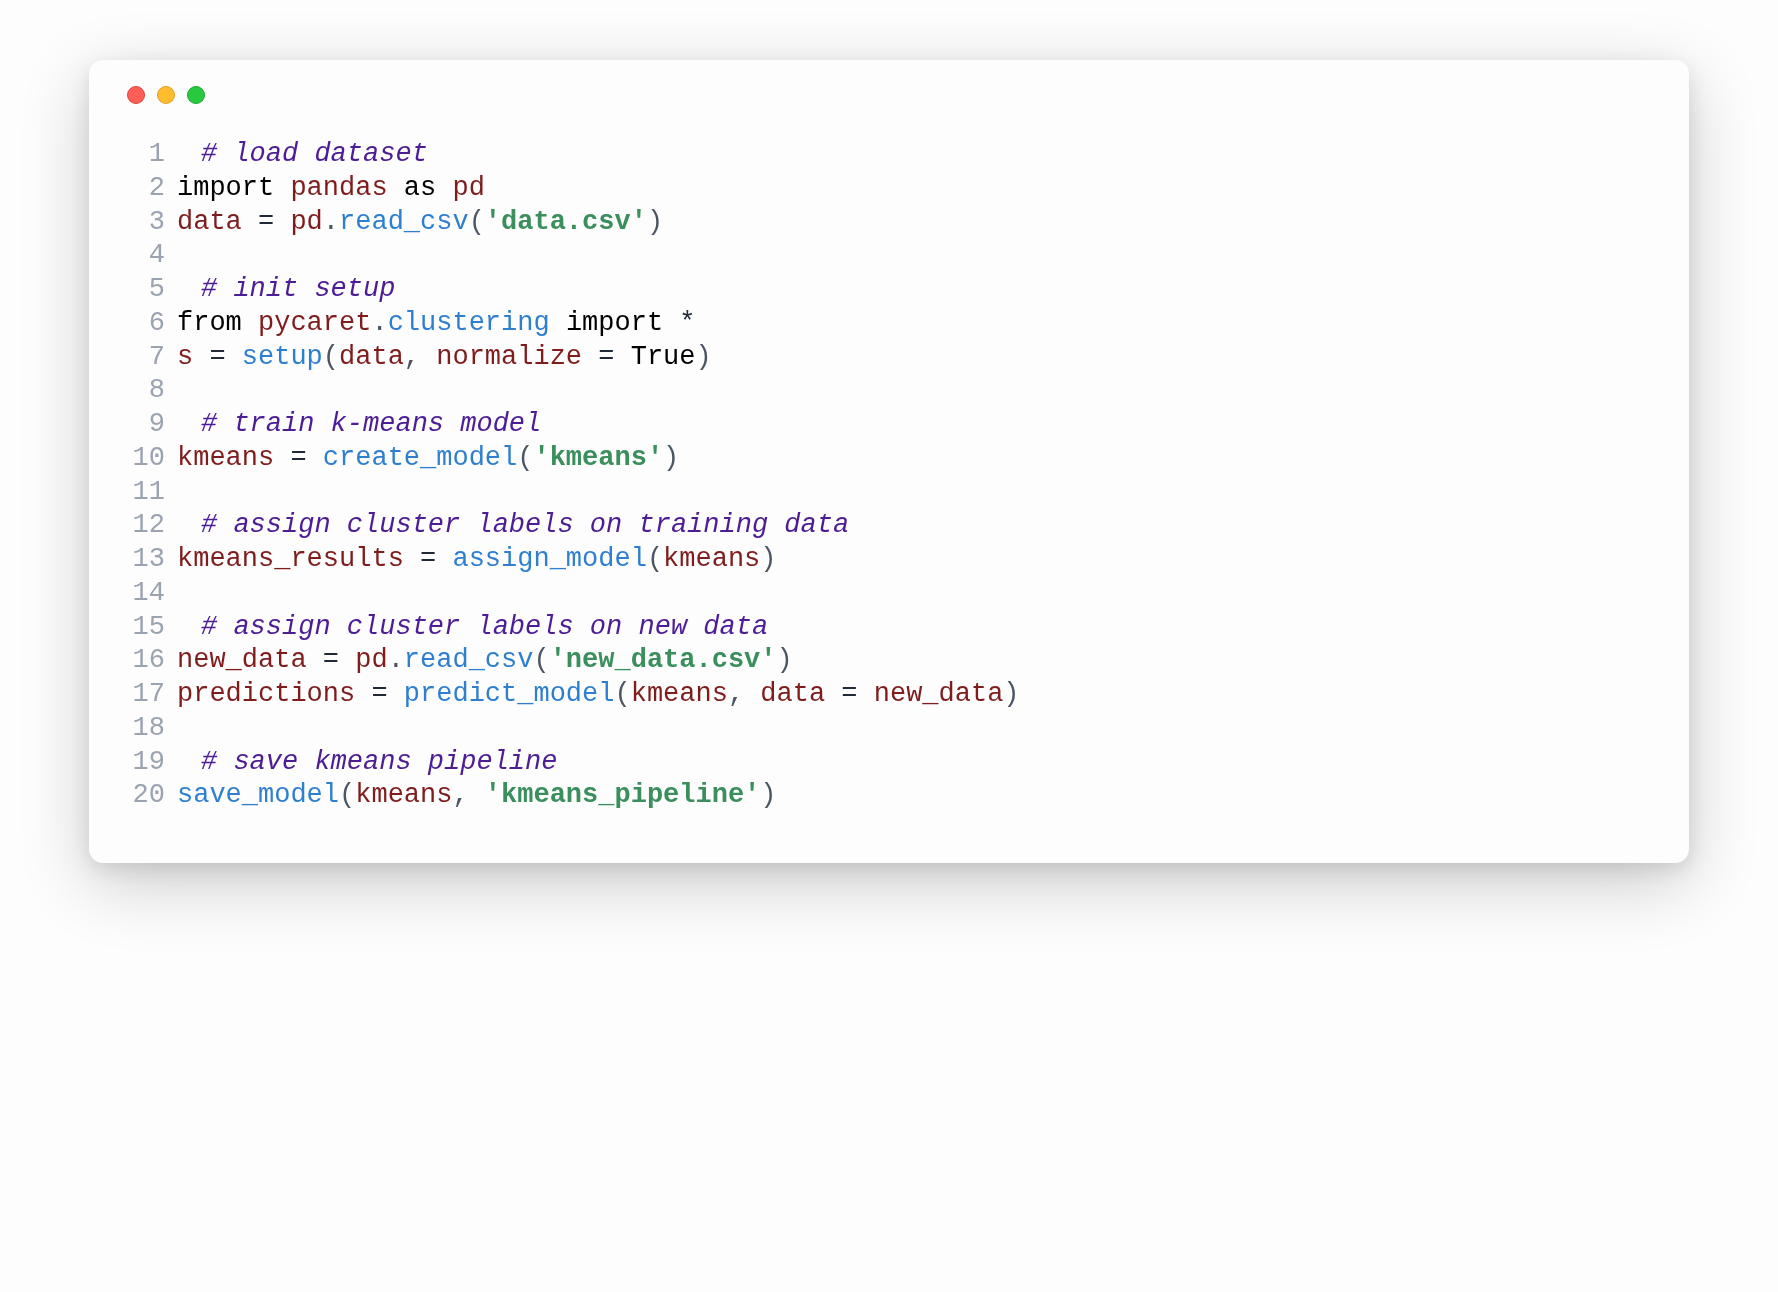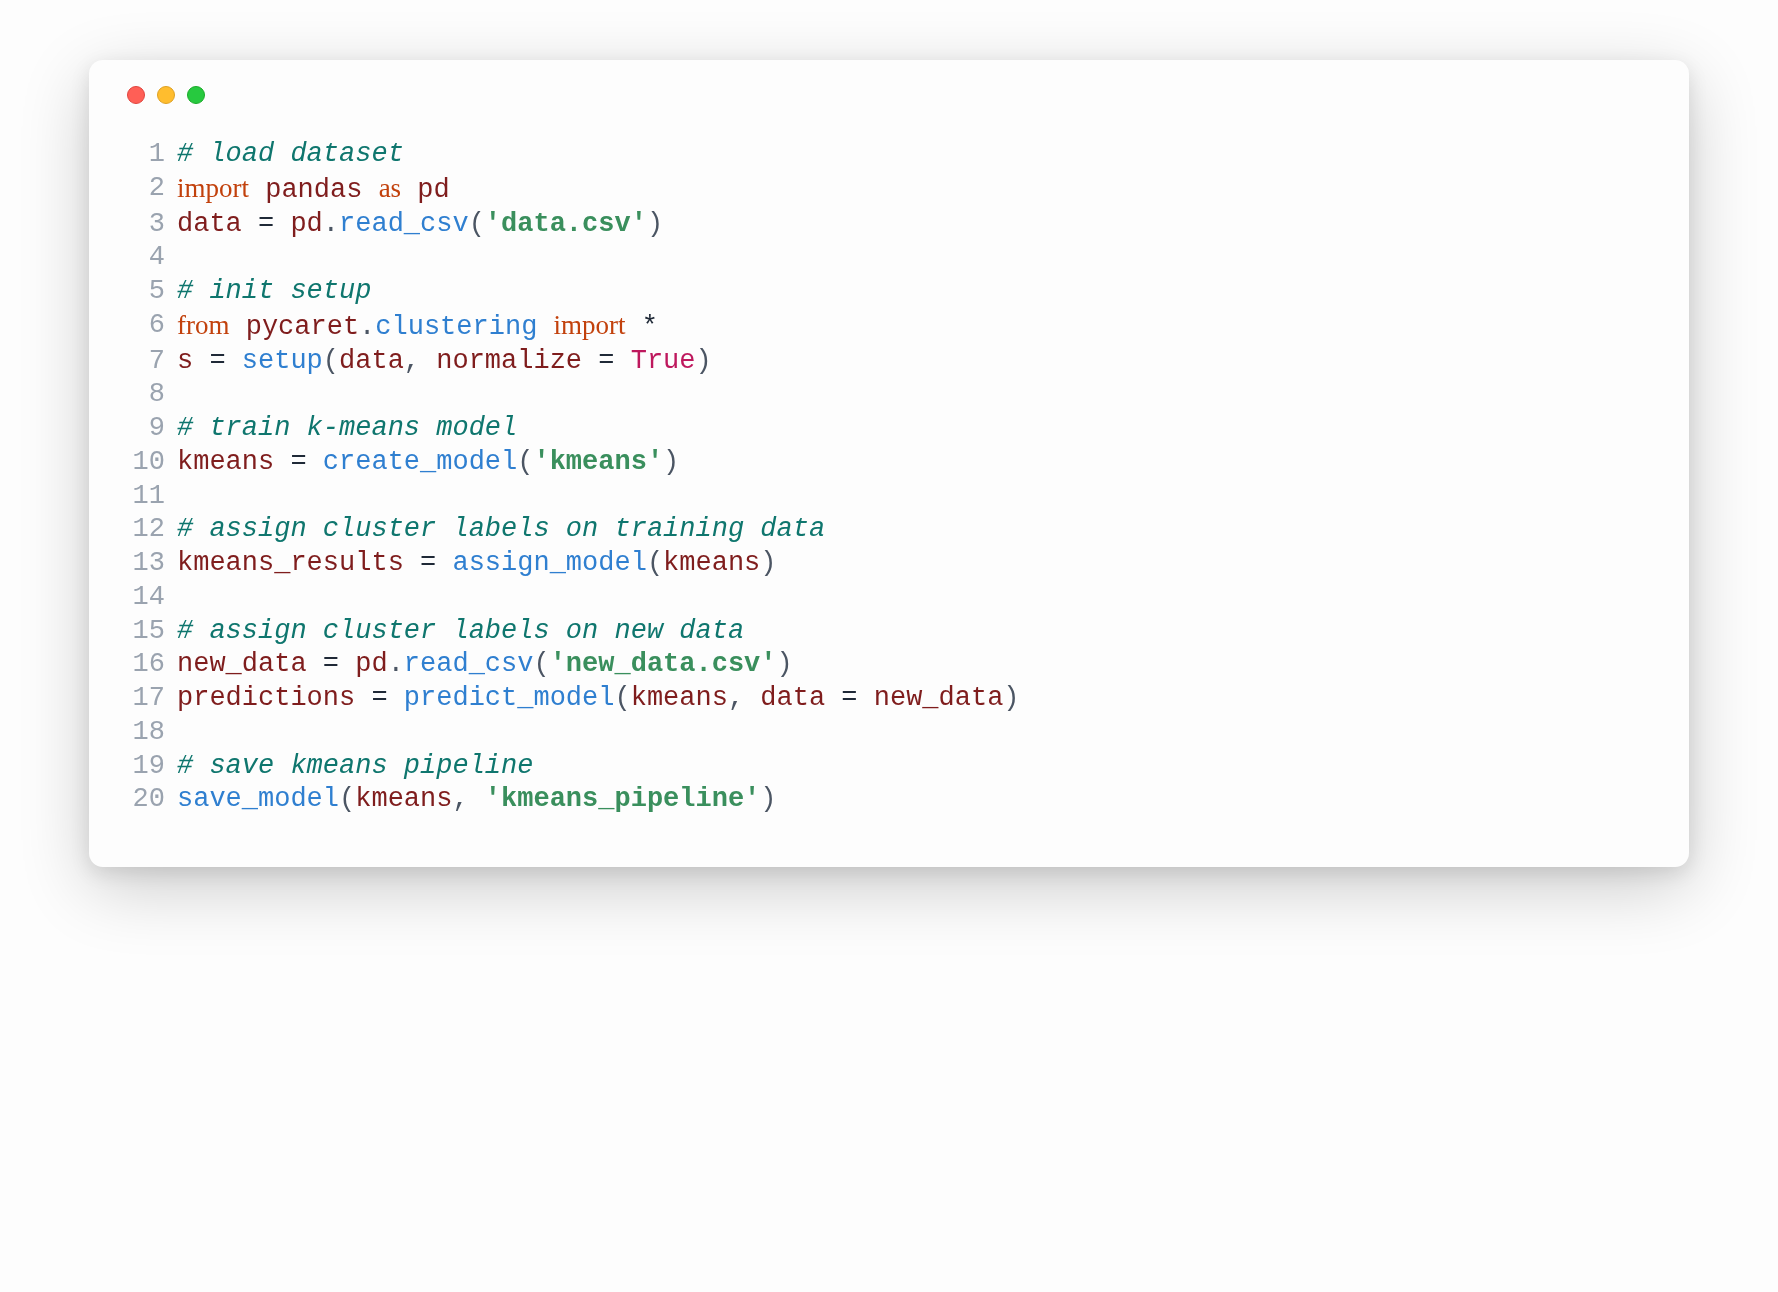"# load dataset" .tok-comment { color: #0f766e -> #4c1d95; margin-left: none -> 24px }
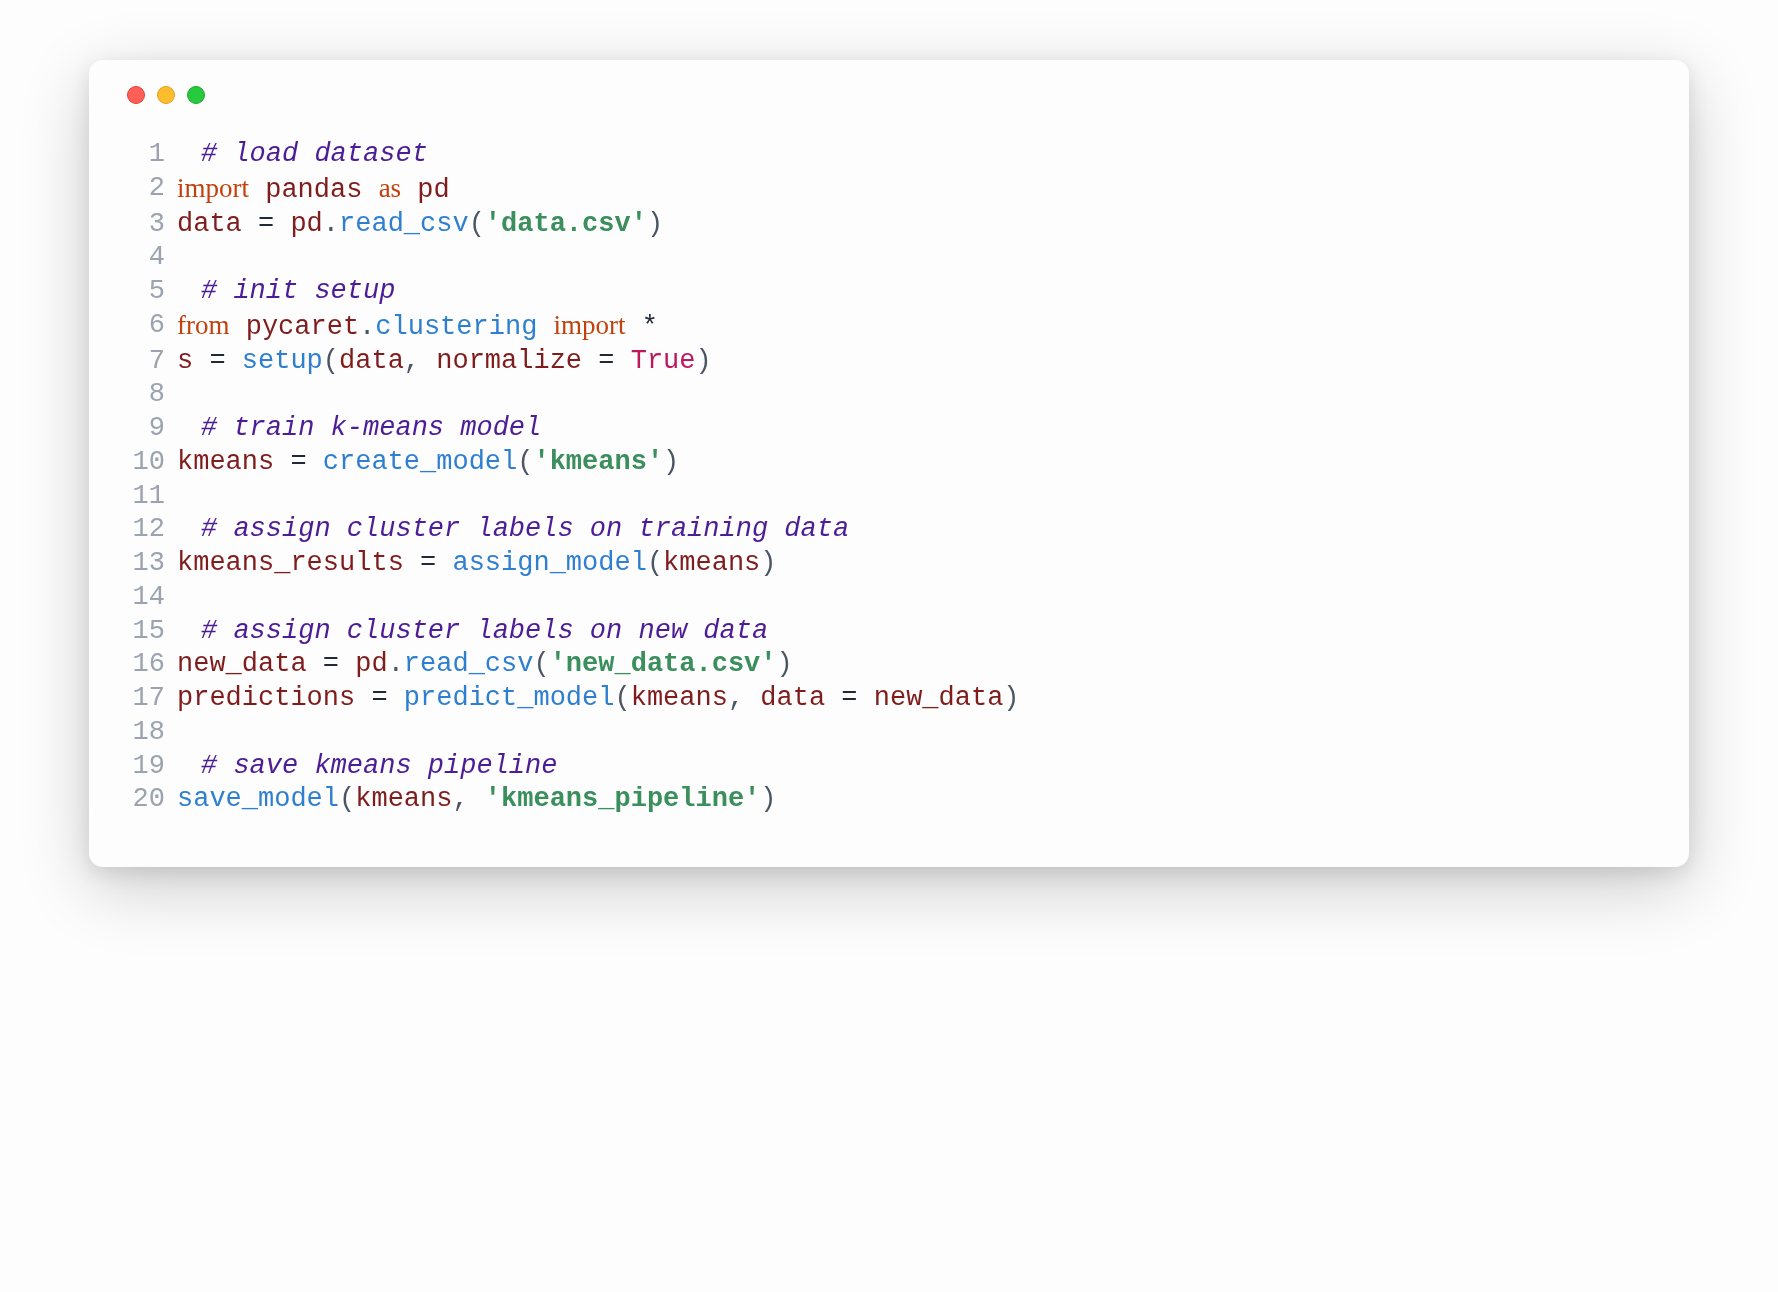"import" .tok-kw { color: #c2410c -> #000000; font-family: Liberation Serif, serif -> none }
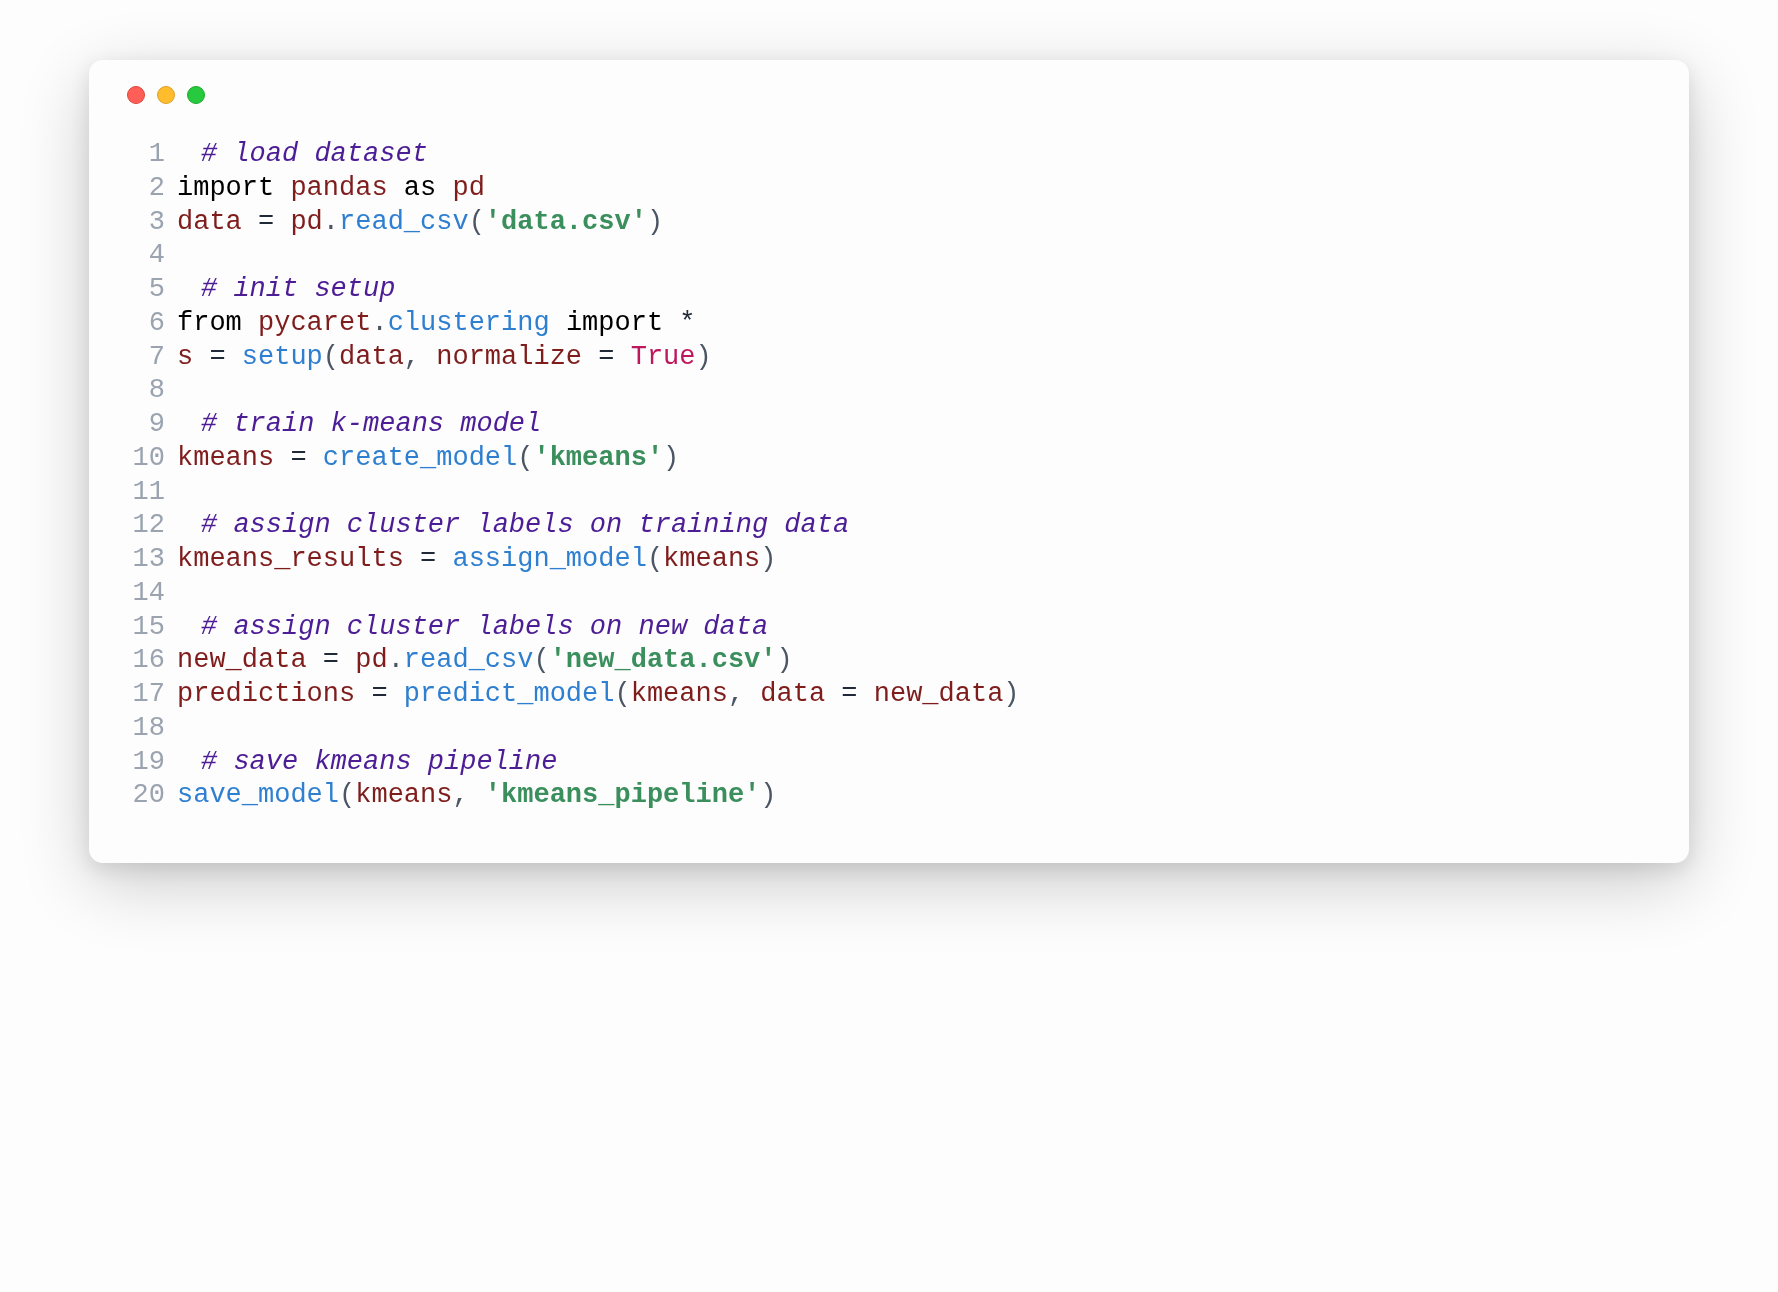"True" .tok-const { color: #be185d -> #000000 }
